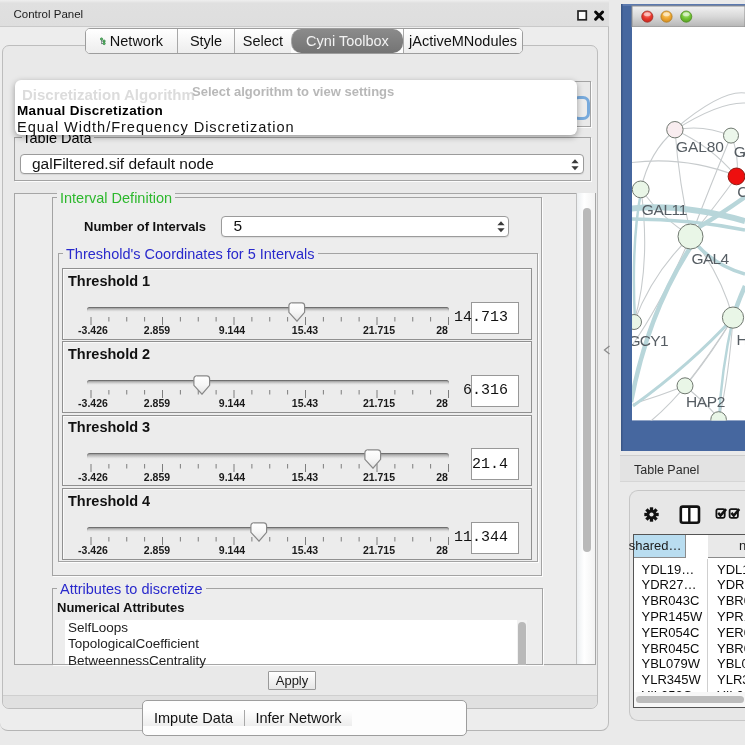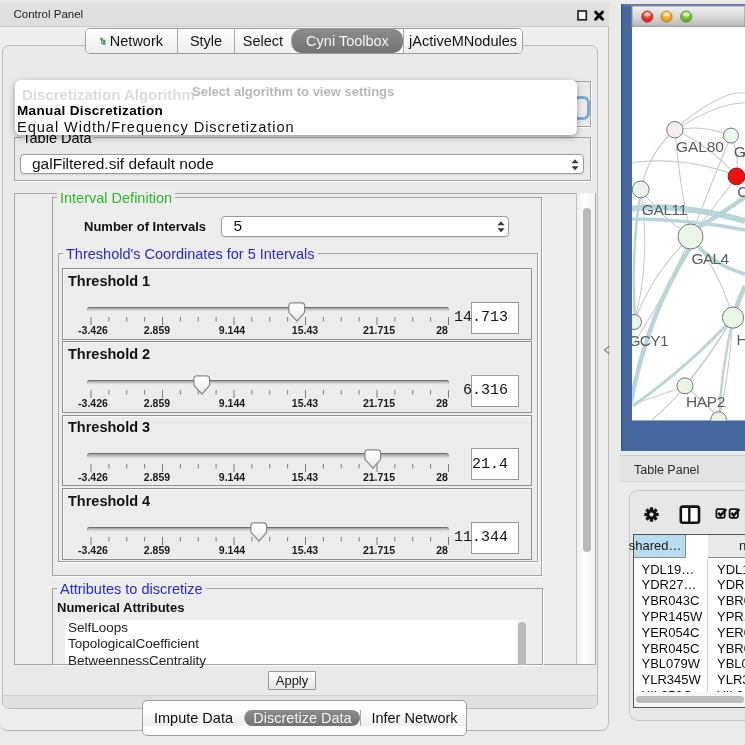"Discretize Data" div.seg { html: <div>Discretize Data</div> -> none }
